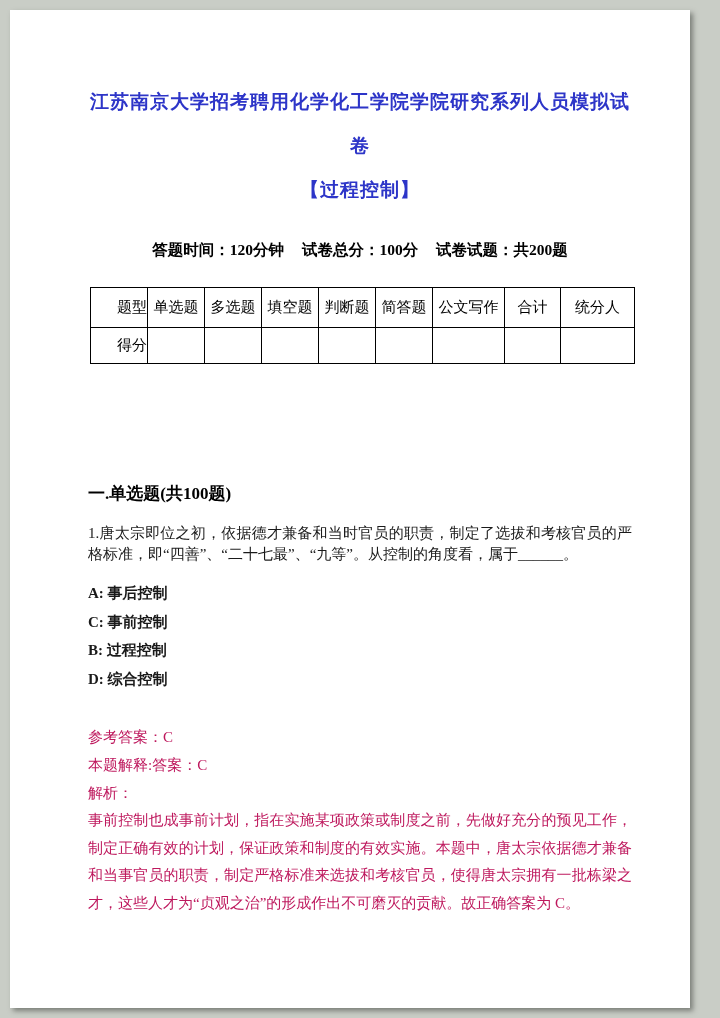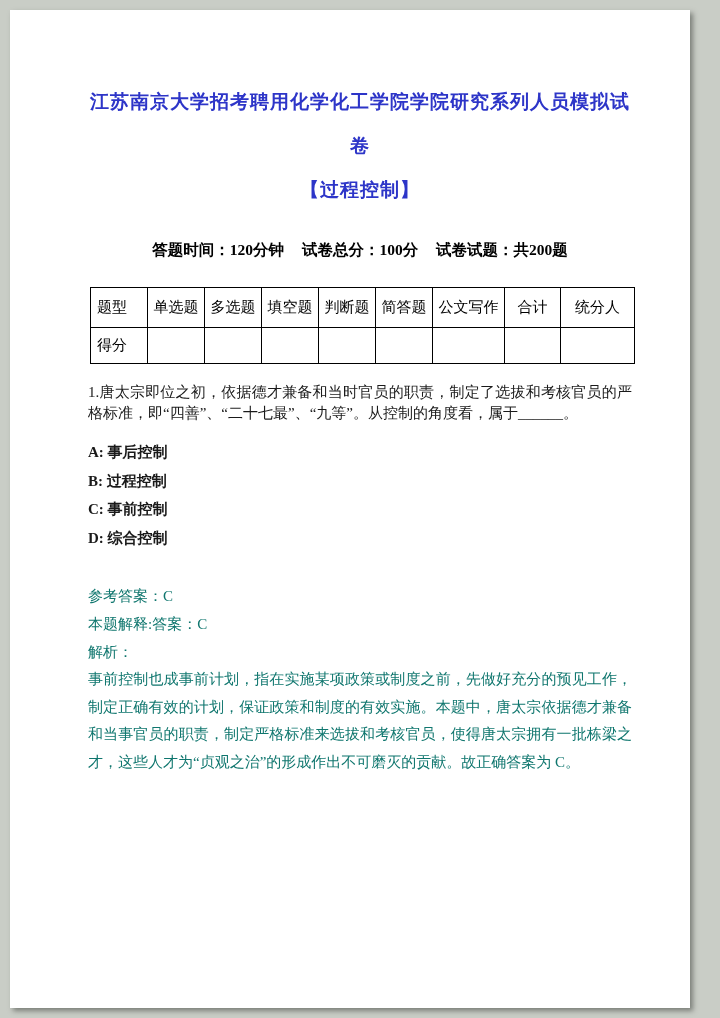"题型" table.score-table td.left-cell { text-align: left -> right }
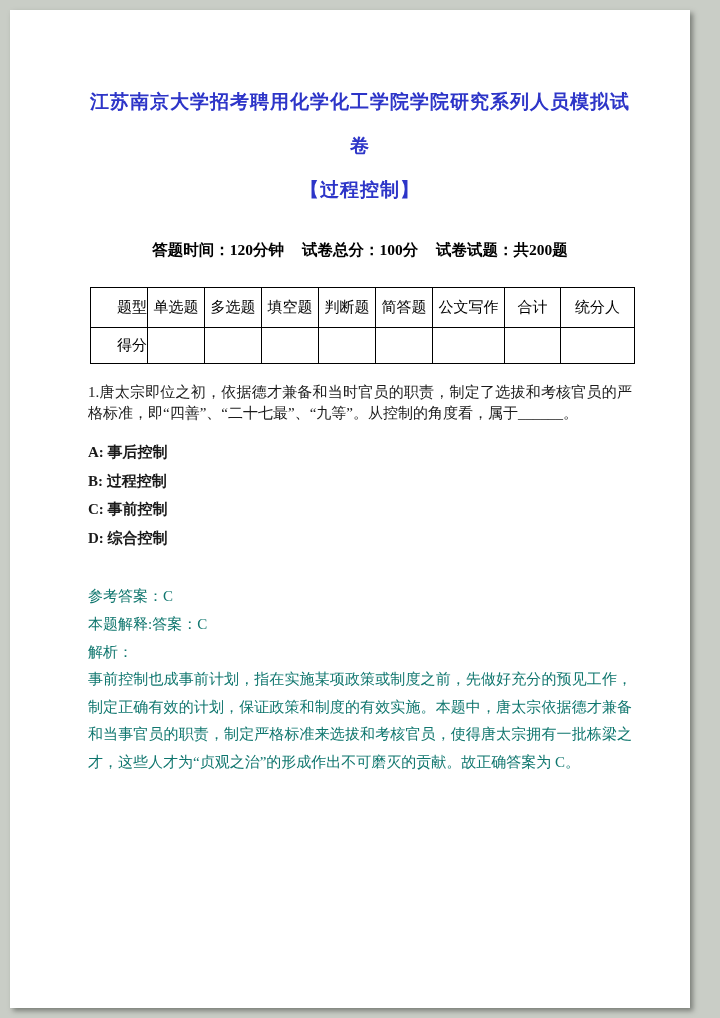"一.单选题(共100题)" h2.section-heading { html: none -> <h2>一.单选题(共100题)</h2> }
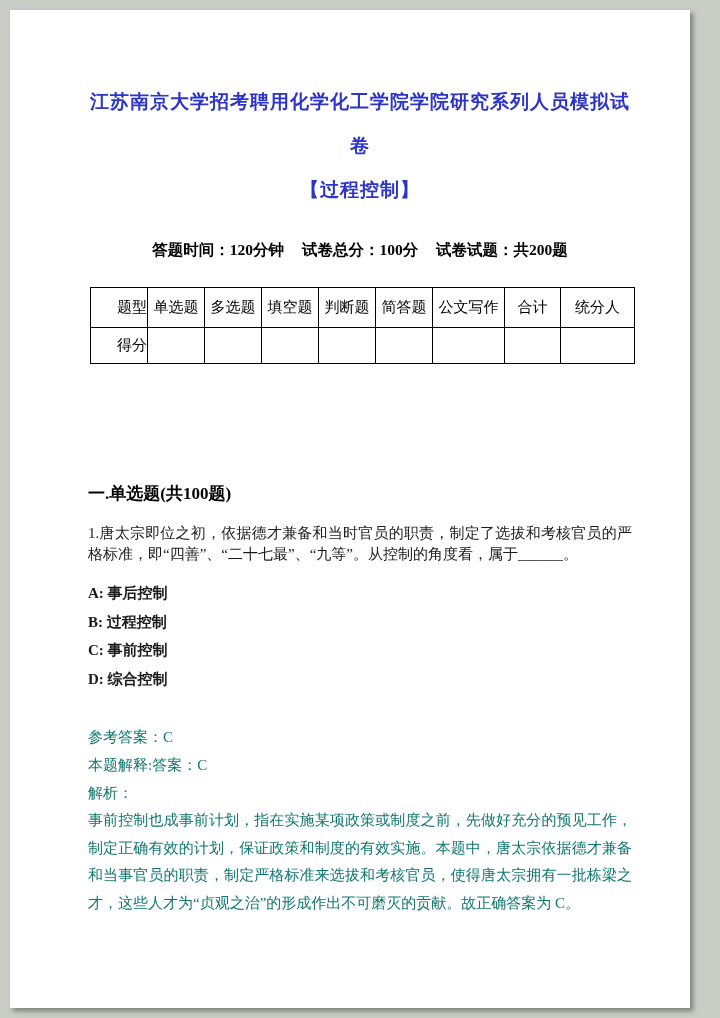"B: 过程控制" p { order: before "C: 事前控制" -> after "C: 事前控制" }
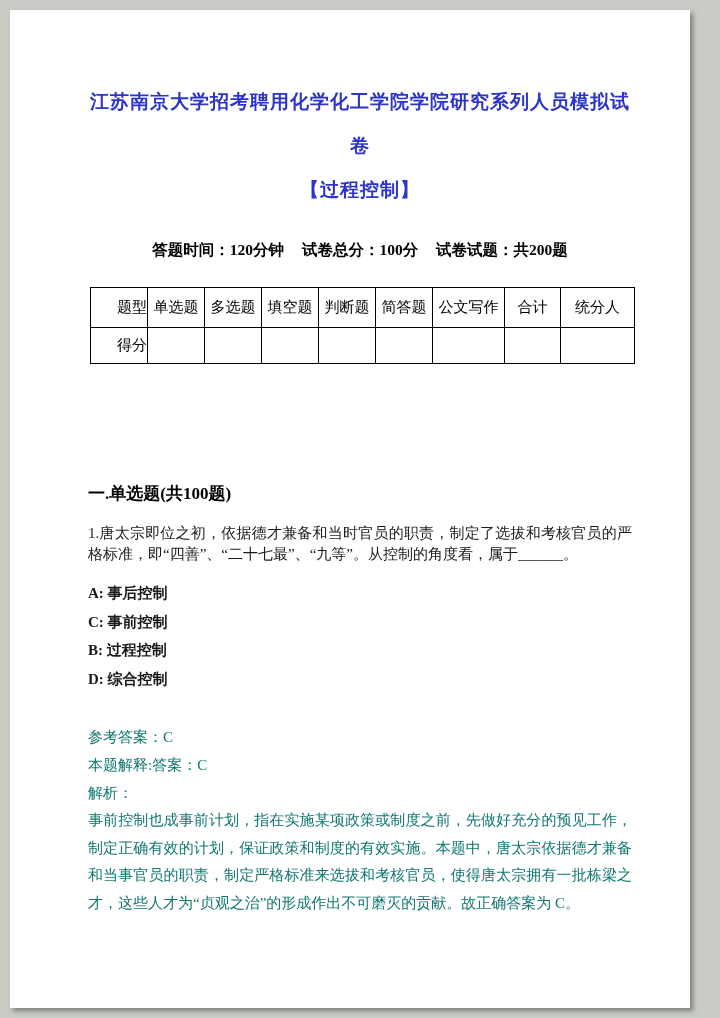"参考答案：C" .answer-block p { color: #0f766e -> #be185d }
